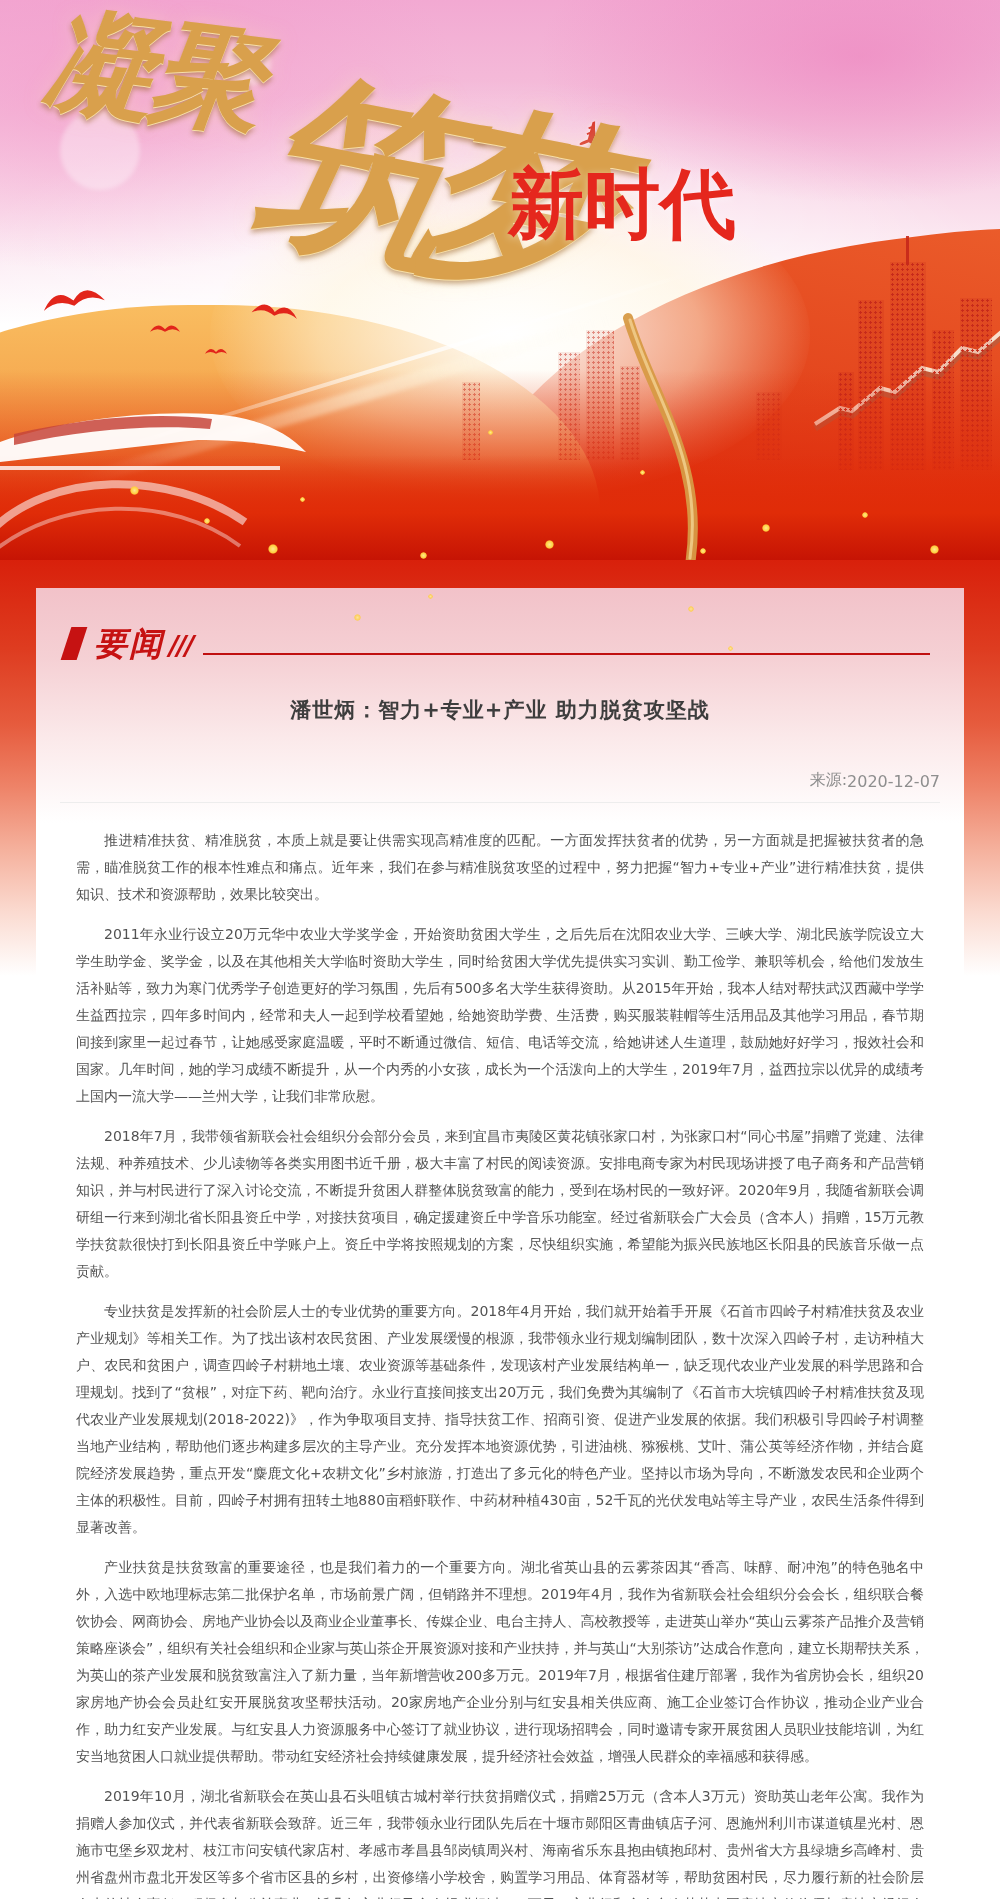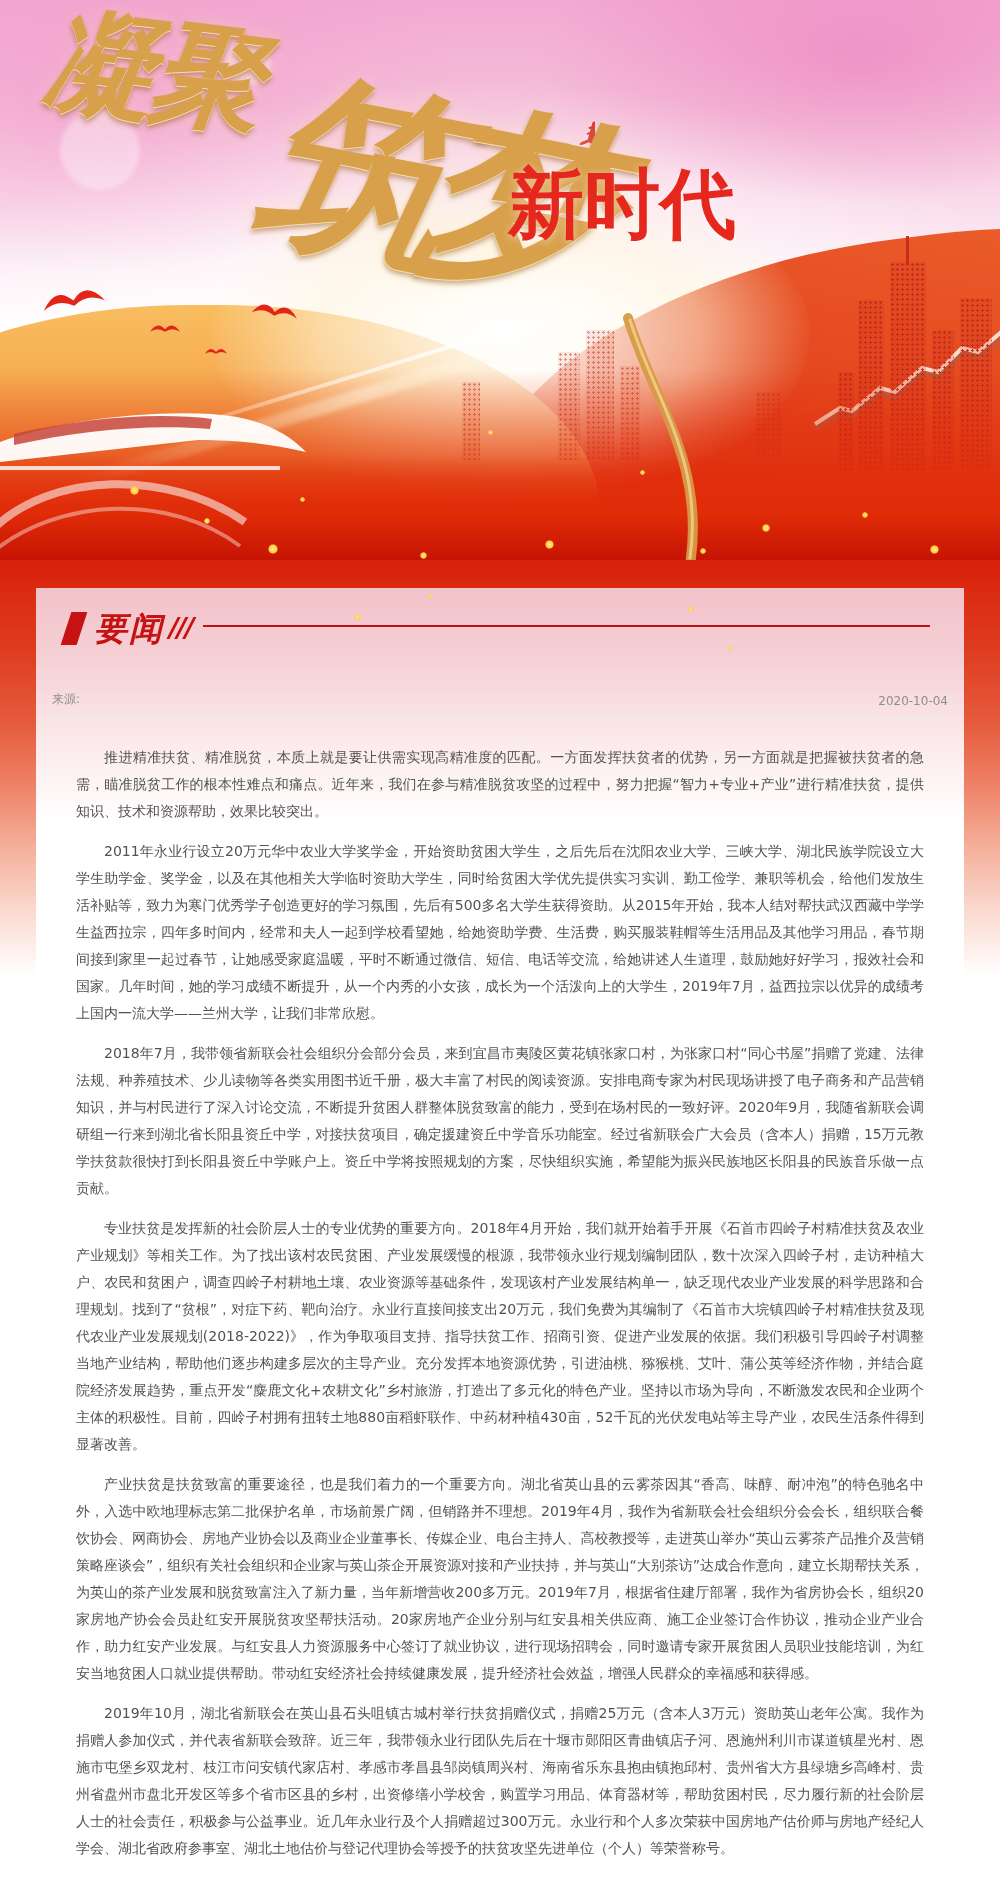"要闻" .section-head { align-items: center -> flex-end; padding: 24px 34px 0 30px -> 39px 34px 0 30px }
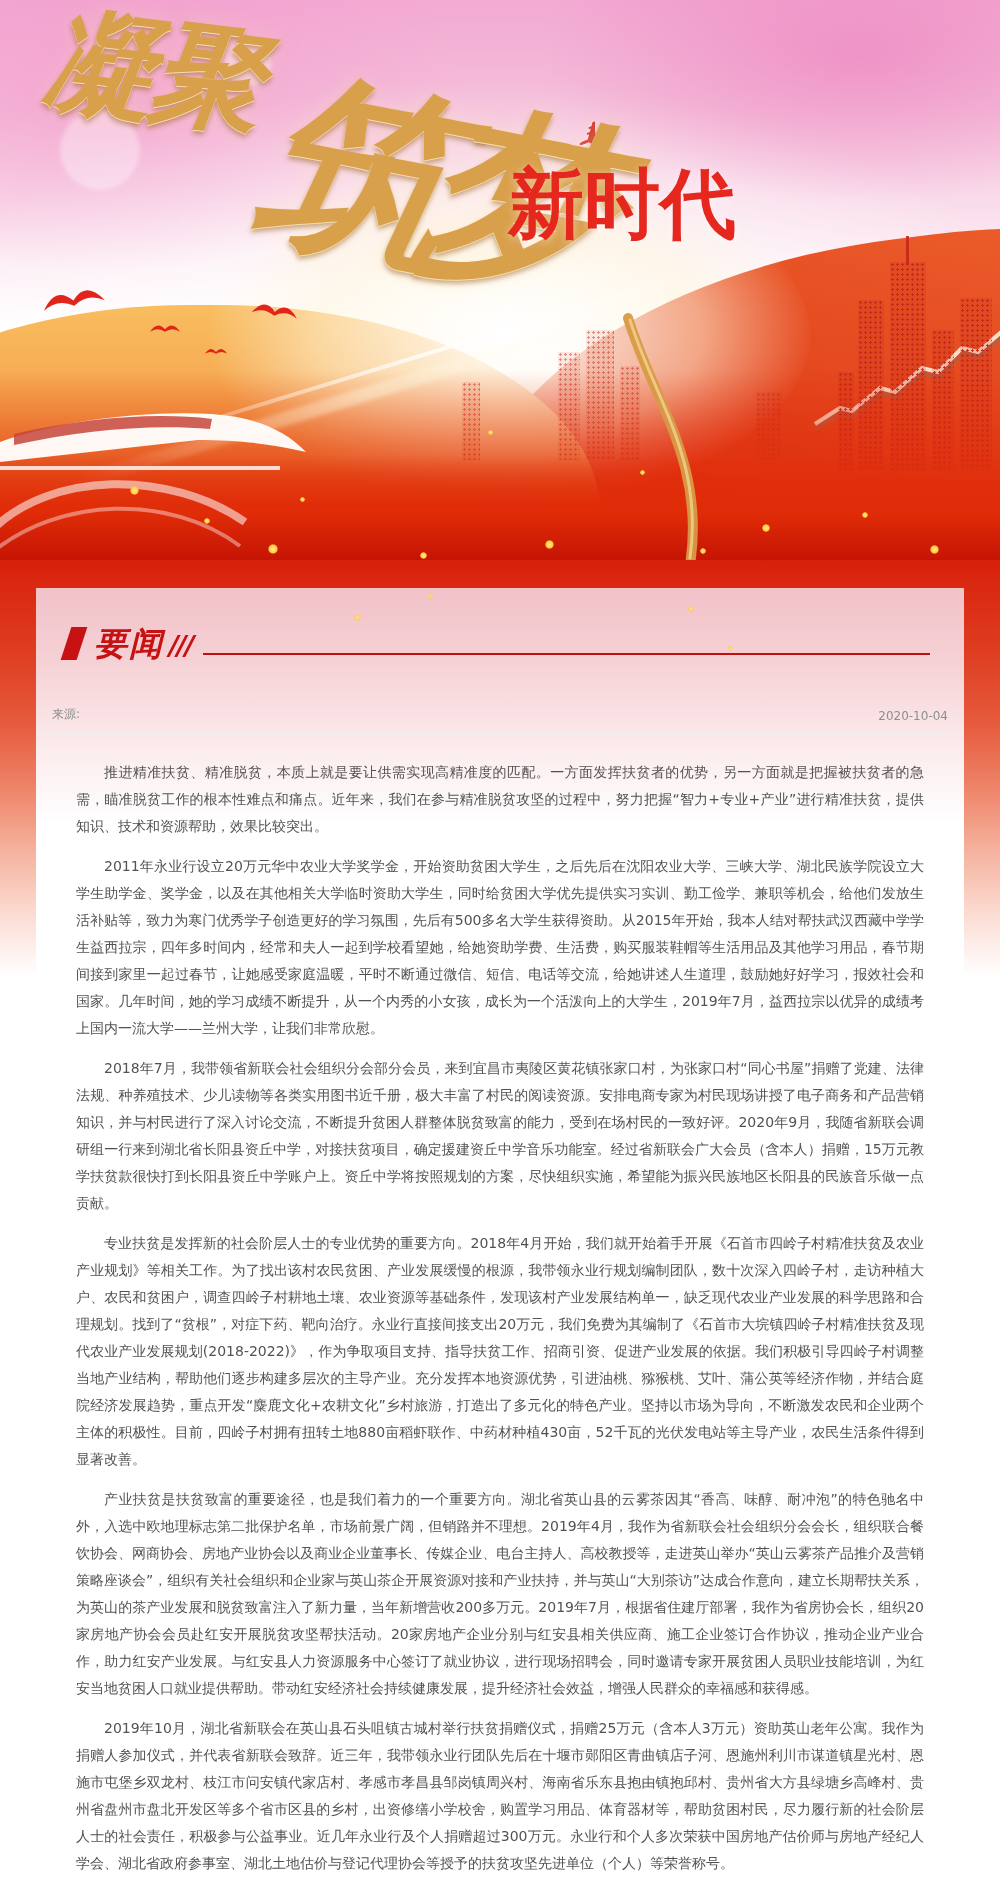"潘世炳：智力+专业+产业 助力脱贫攻坚战" h1.title { html: none -> <h1>潘世炳：智力+专业+产业 助力脱贫攻坚战</h1> }
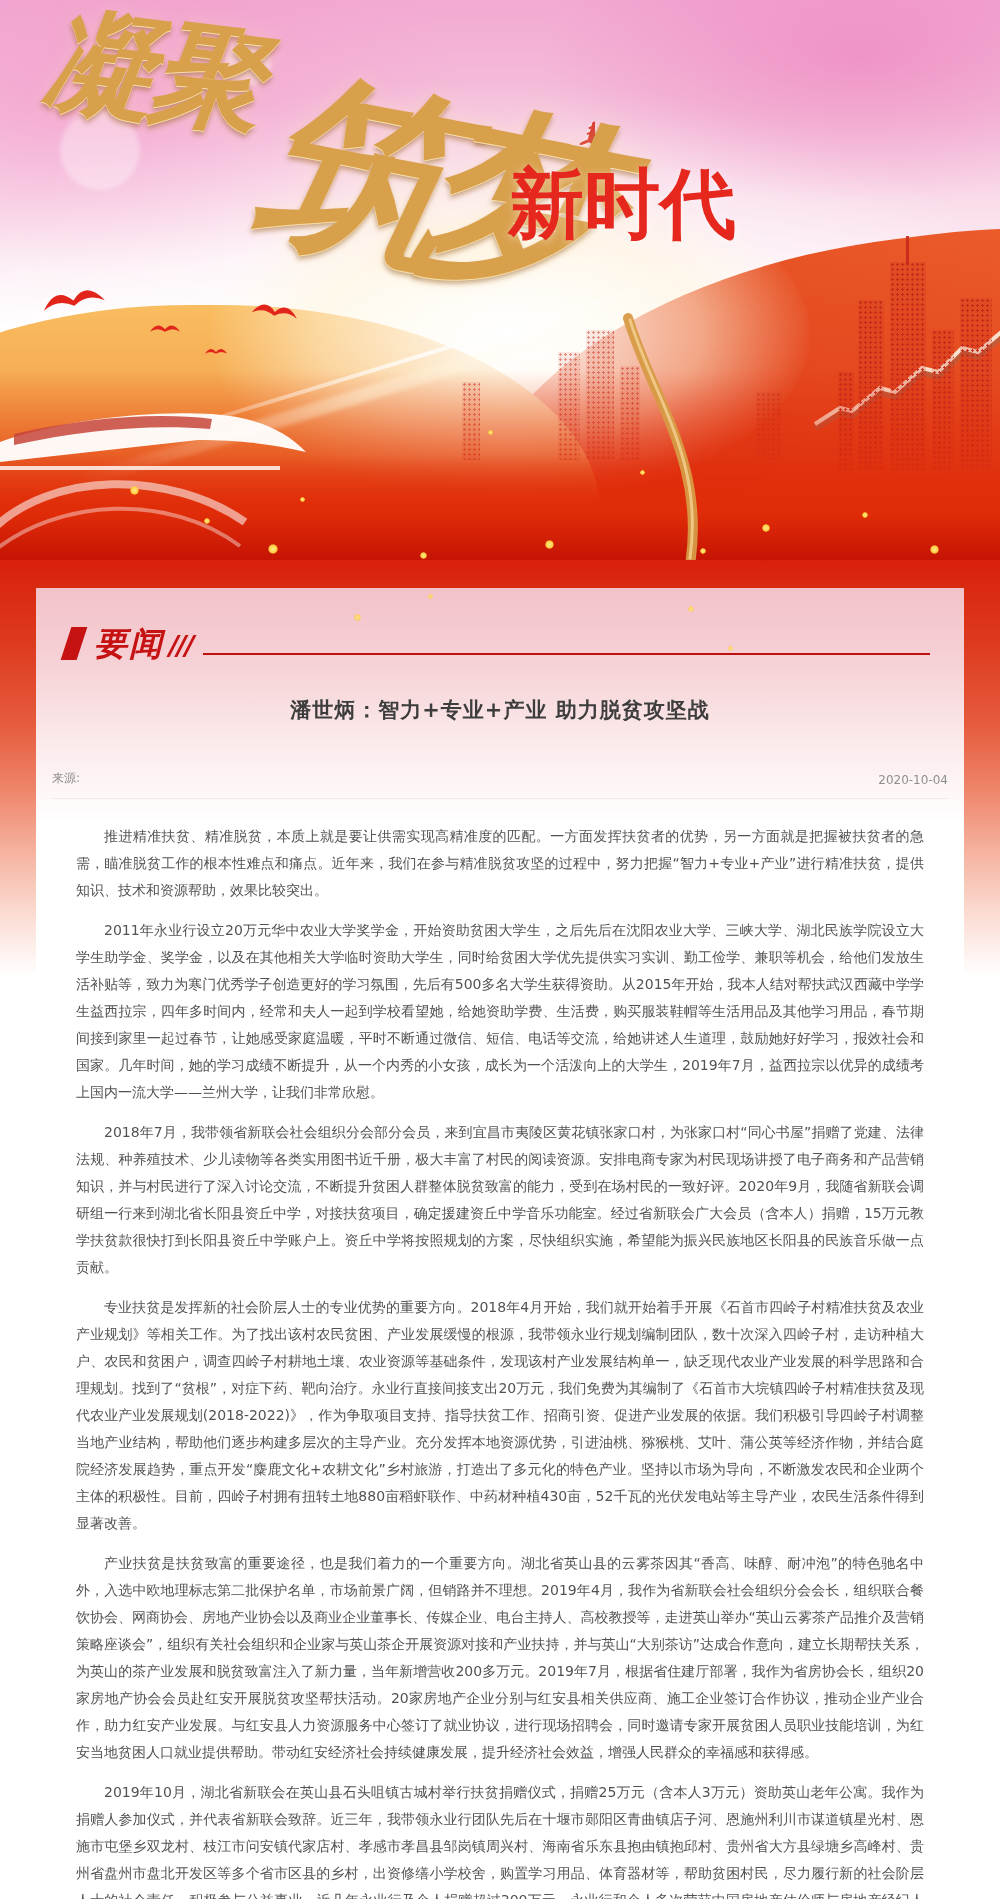"来源:" .meta { font-size: 12px -> 16px; justify-content: space-between -> flex-end; margin: 46px 16px 0 -> 46px 24px 0 }
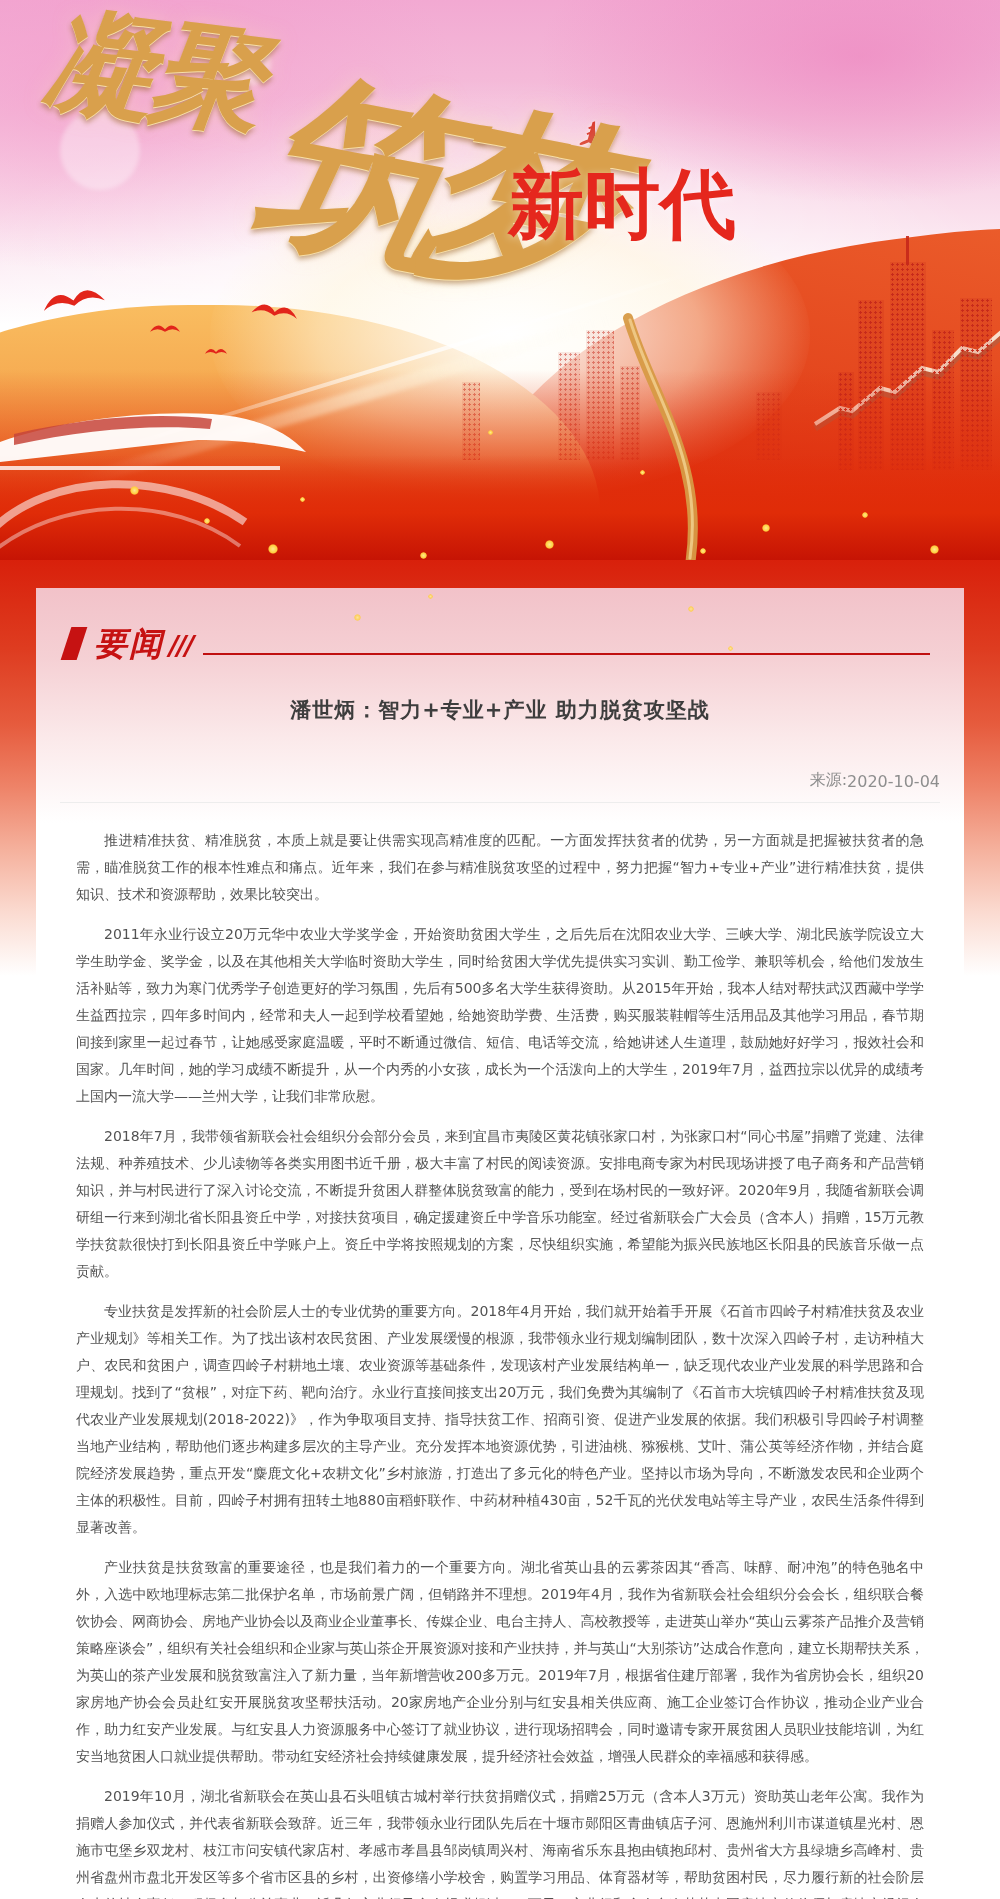"2020-10-04" span { text: 2020-10-04 -> 2020-12-07 }
